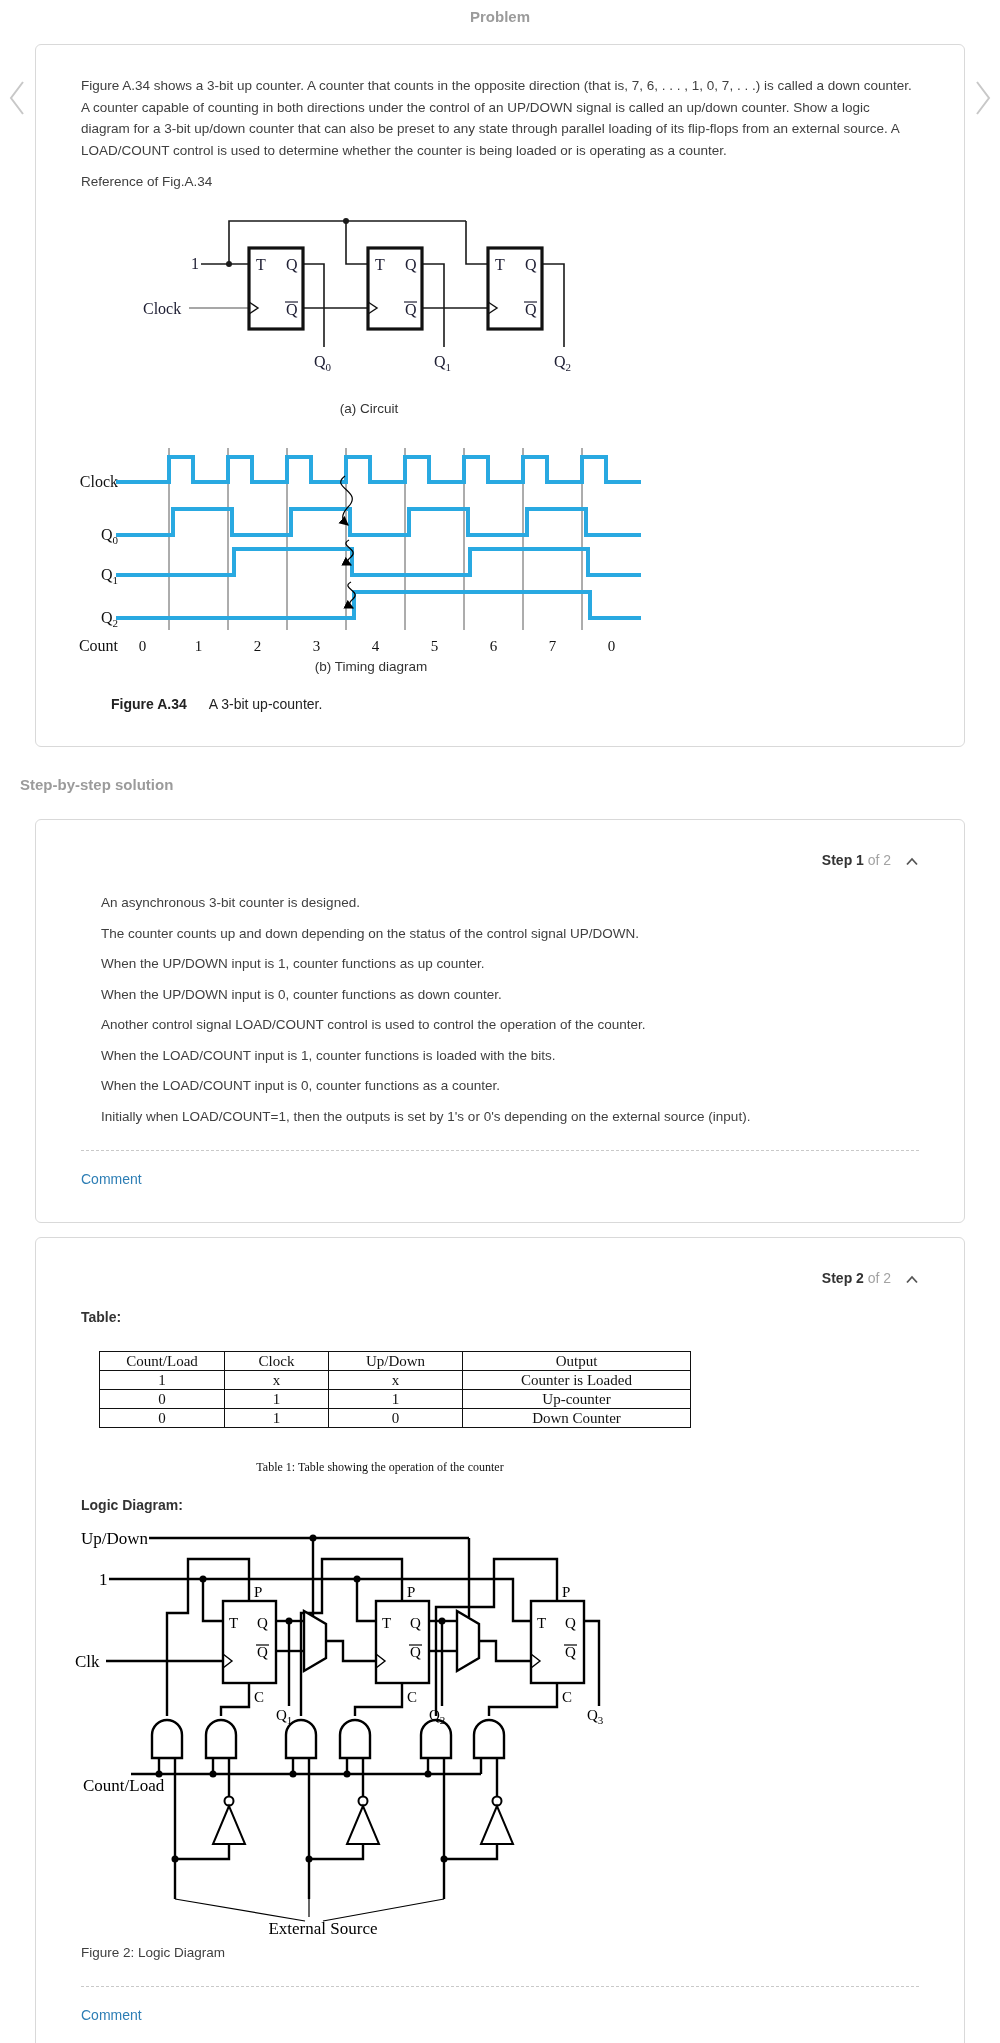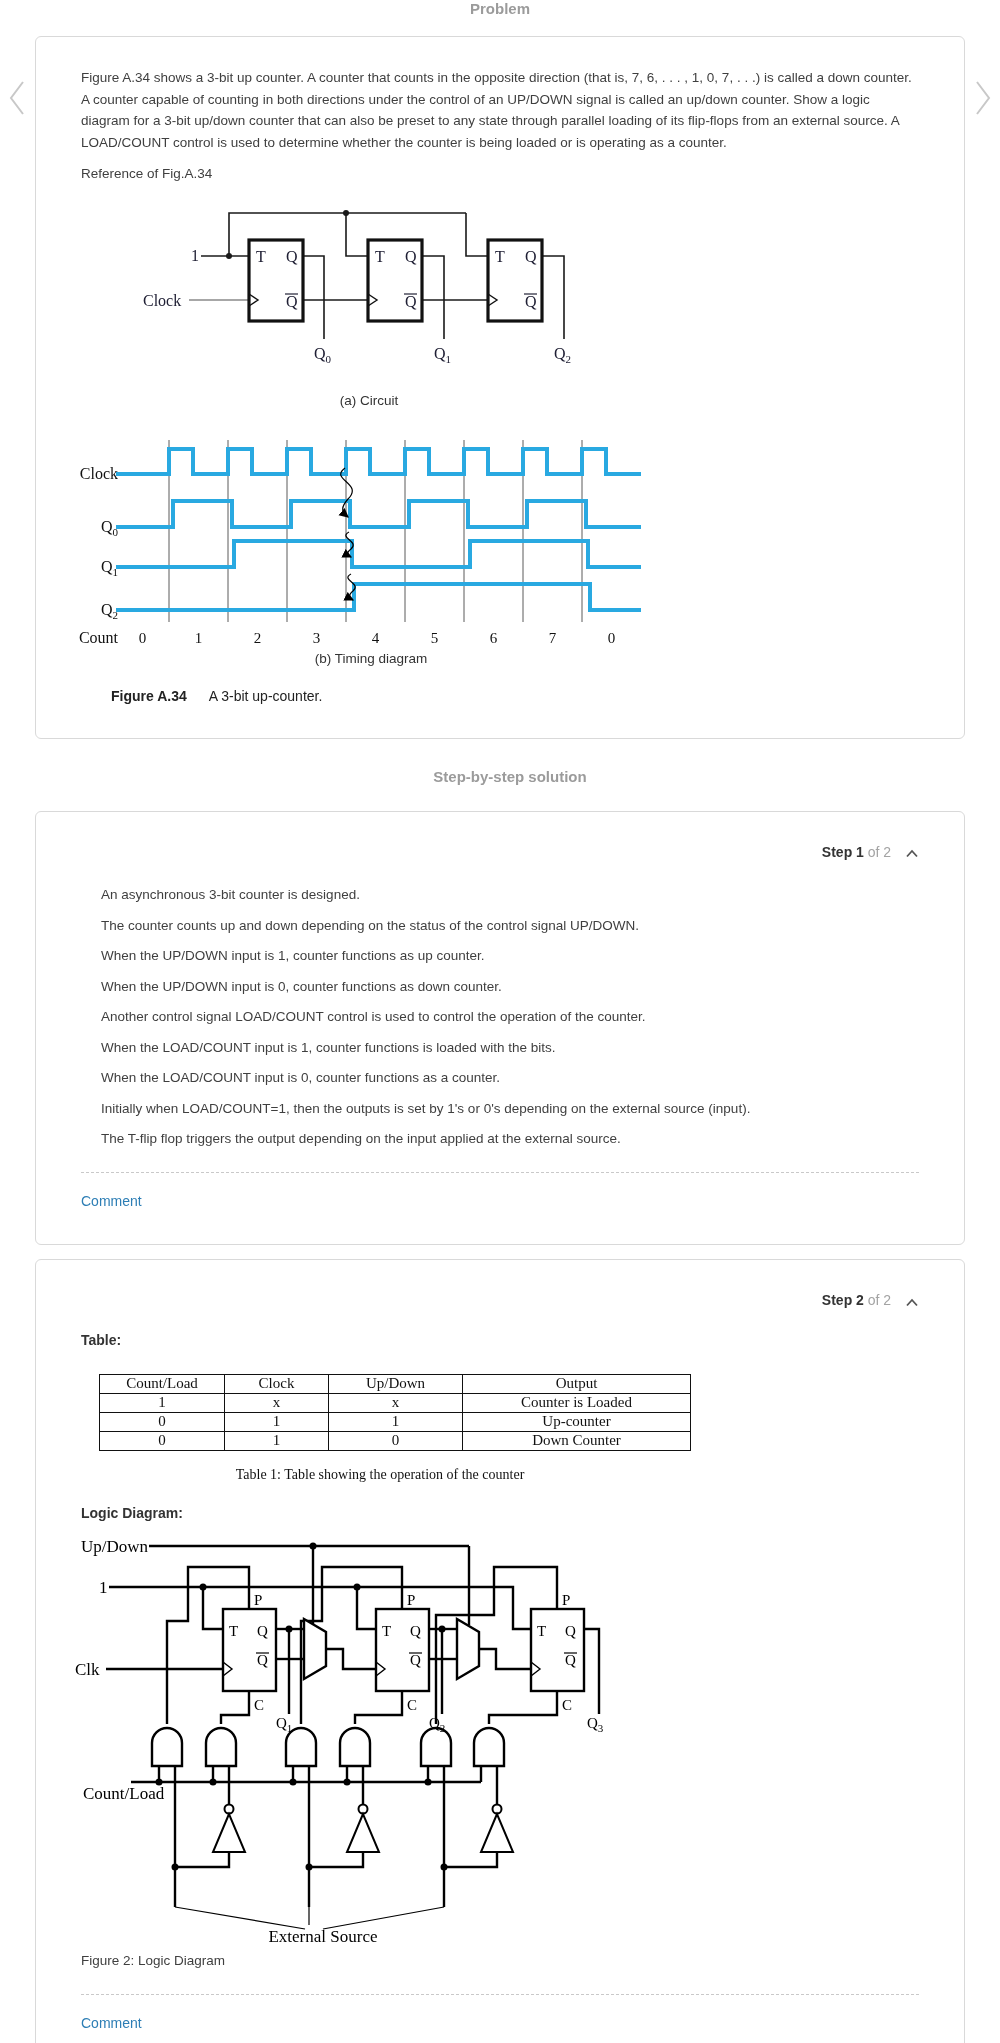"Problem" .page-title { padding-top: none -> 8px }
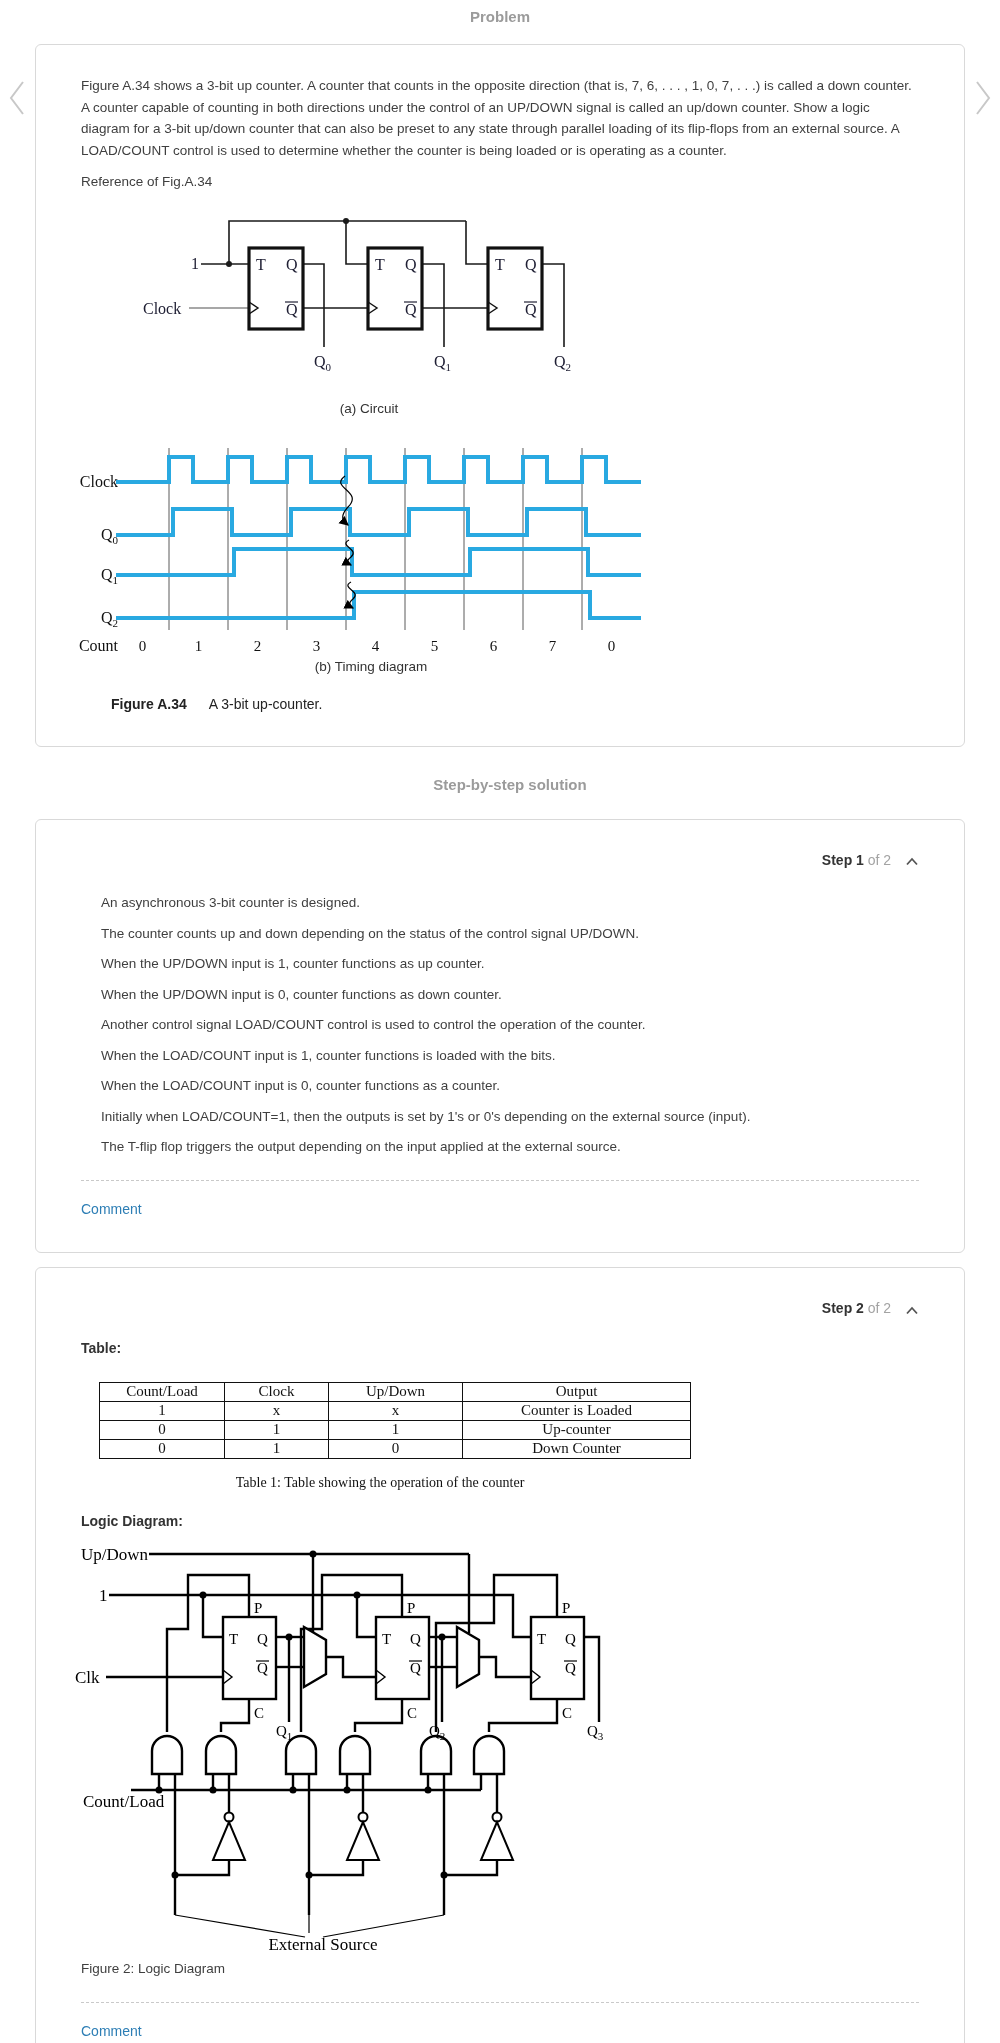"Step-by-step solution" .solution-title { text-align: center -> left }
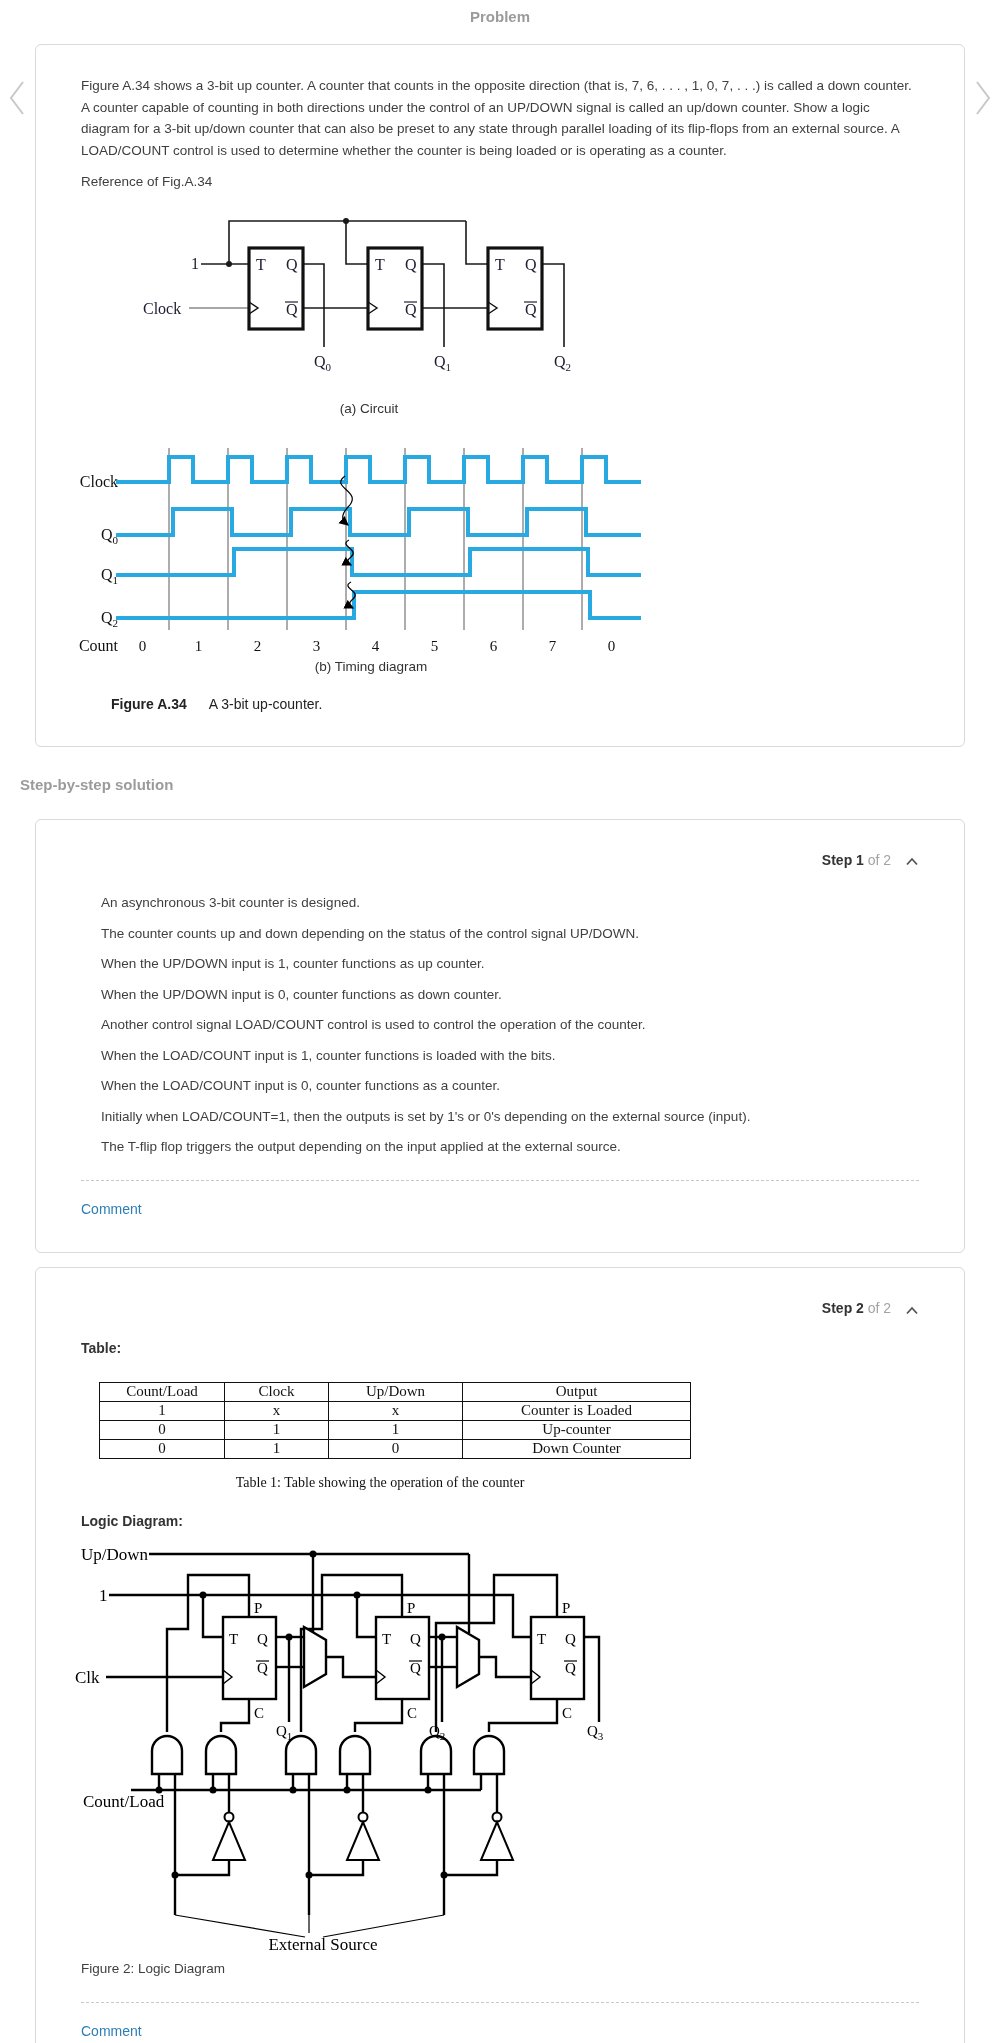"The T-flip flop triggers the" p { html: <p>The T-flip flop triggers the output depending on the input applied at the external source.</p> -> none }
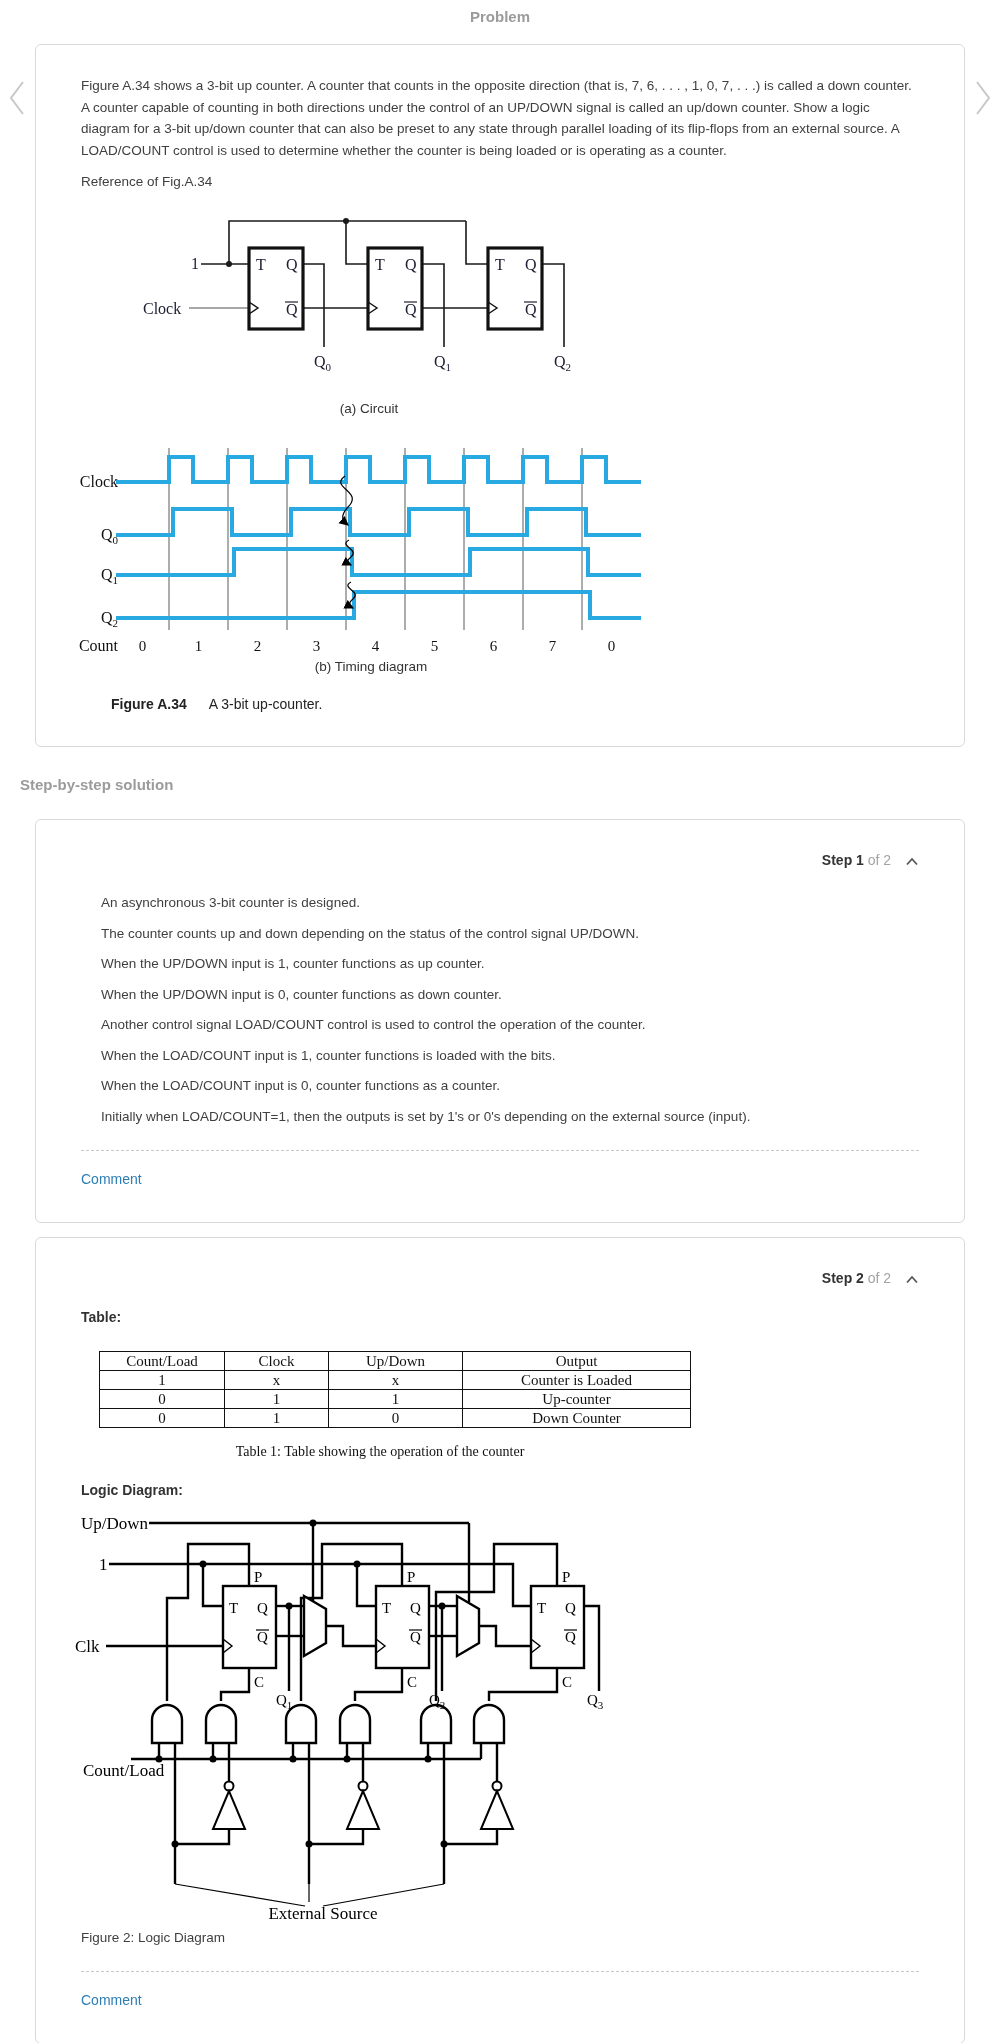"Table 1: Table showing the" .table-caption { font-size: 14px -> 12px; margin-top: 16px -> 32px }
